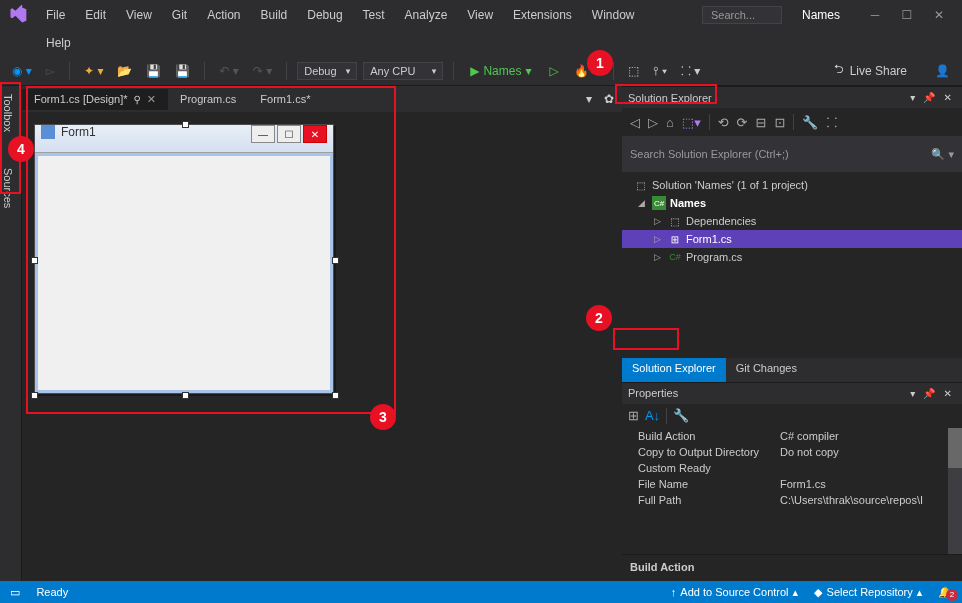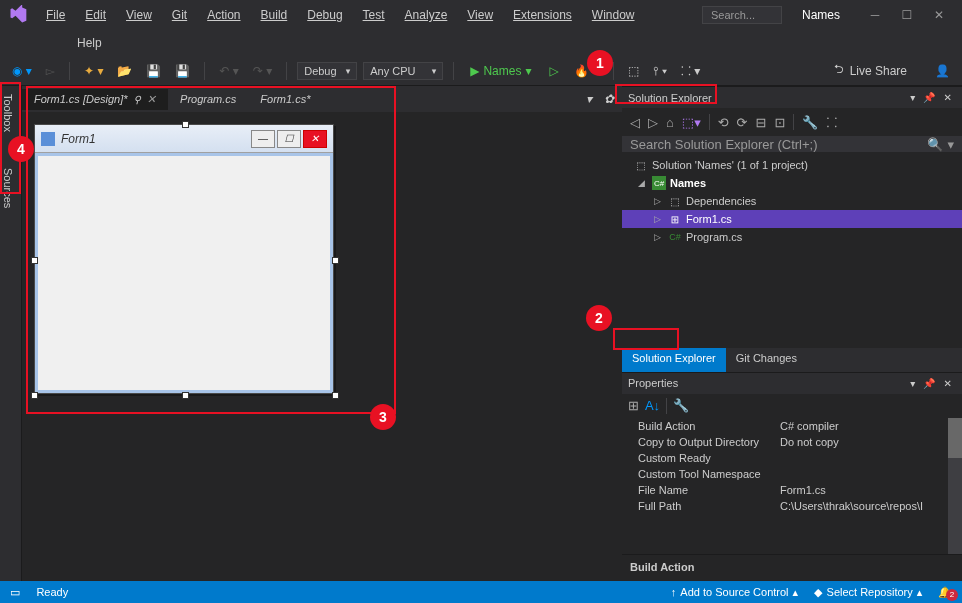"File" .menu { text-decoration: underline -> none }
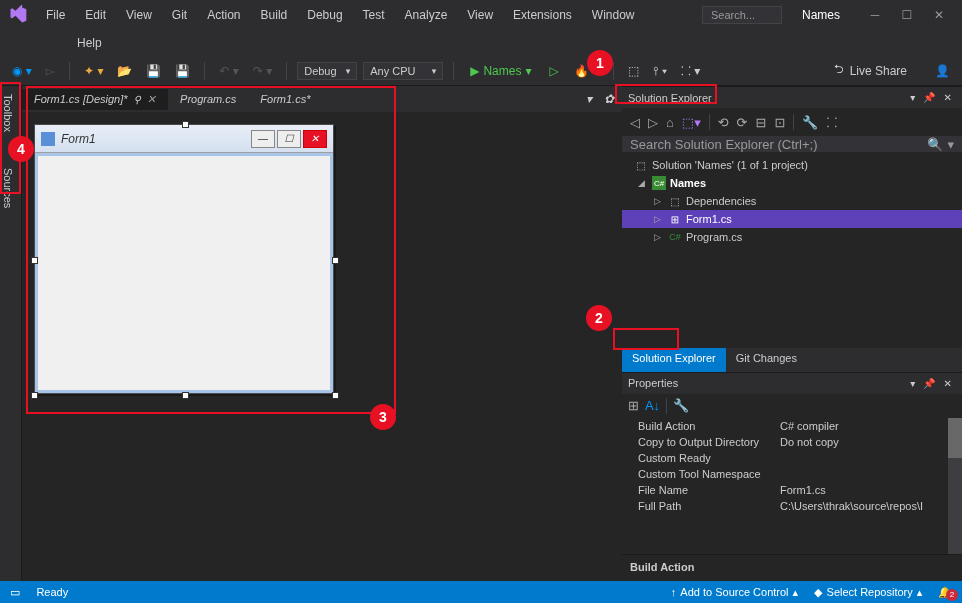"Help" .menubar2 { margin-left: 25px -> none; padding: 0 14px -> 0 8px }
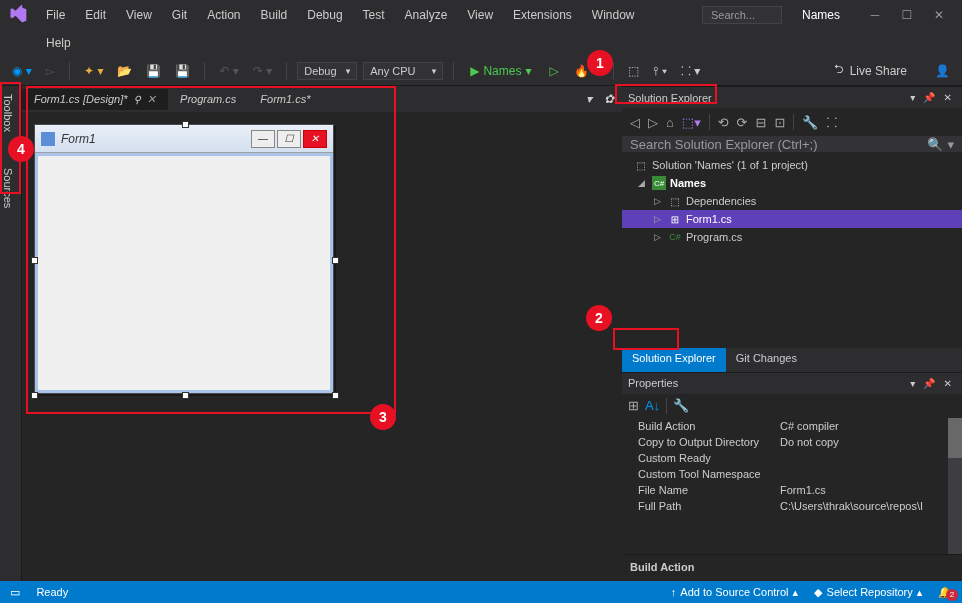"Form1.cs [Design]*" .editor-area { font-style: italic -> none }
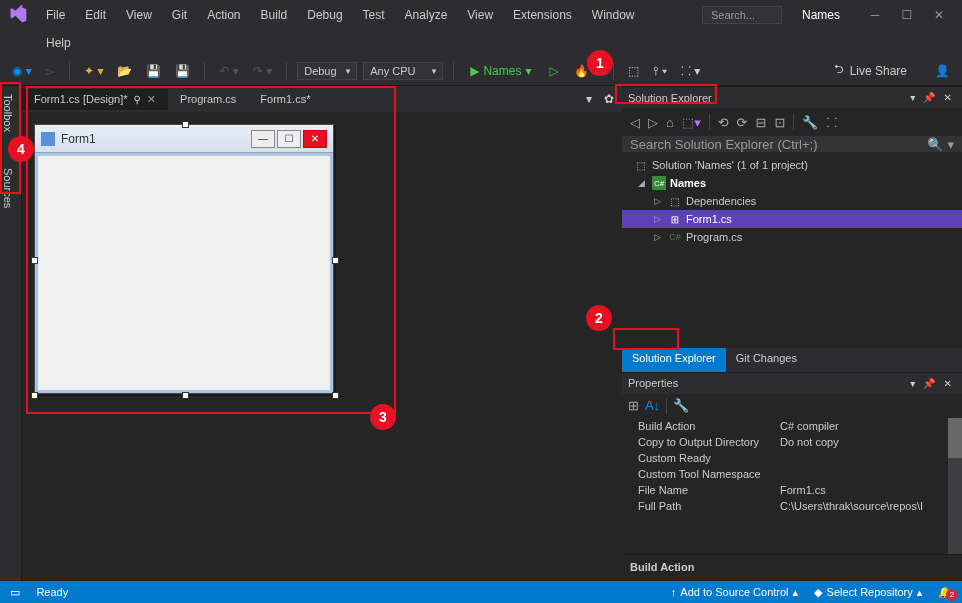"Form1" .form-titlebar { align-items: center -> none }
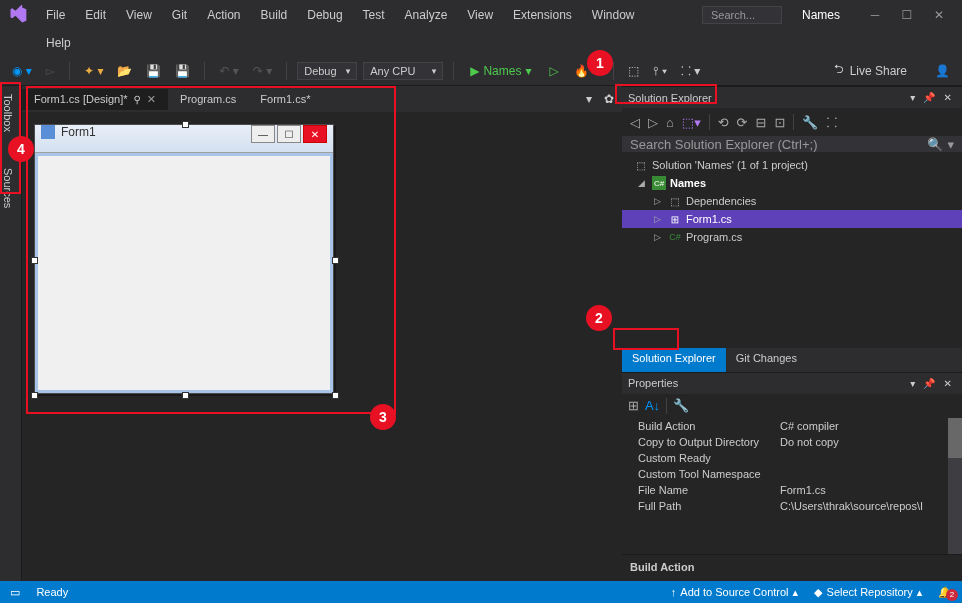"Search Solution Explorer (Ctrl+;)" .se-search { font-size: 13px -> 11px; height: 16px -> 36px }
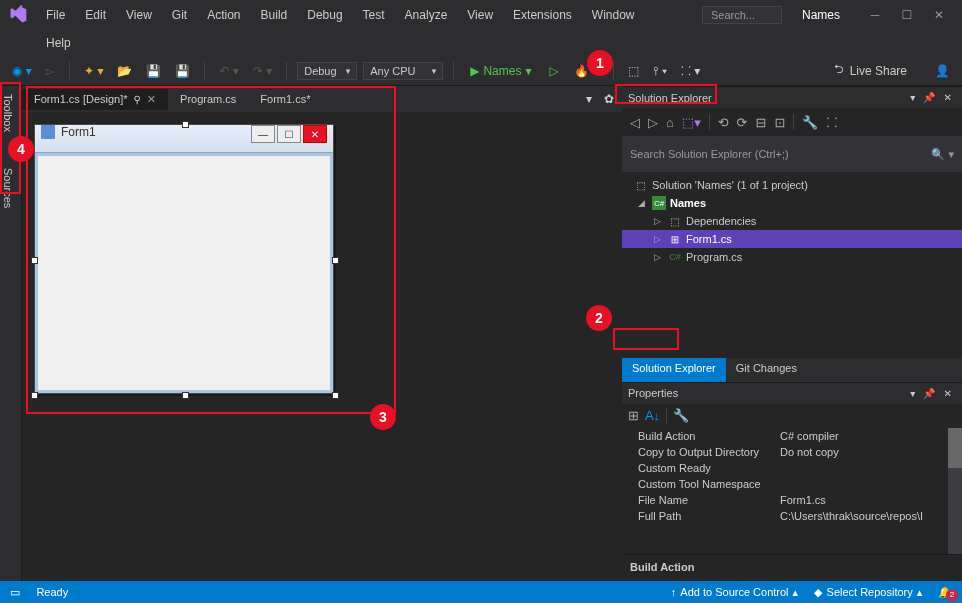"Custom Tool Namespace" div.prop-row { html: <div> <div>Custom Tool Namespace</div> <div></div> </div> -> none }
